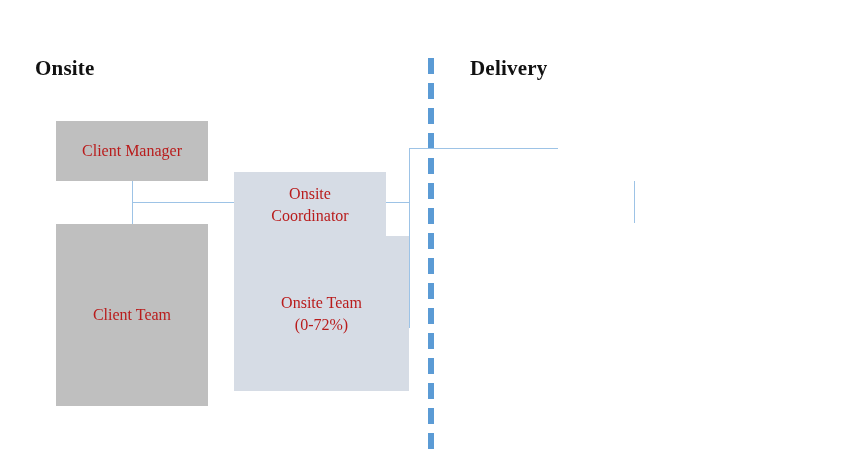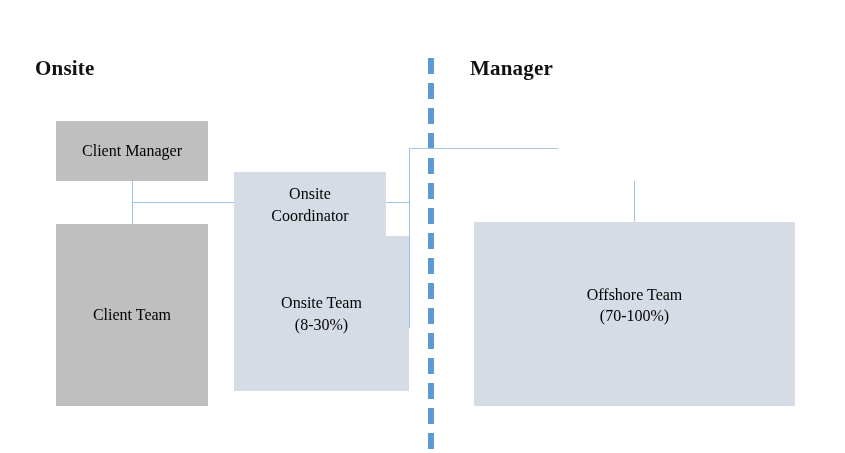"Manager" div.section-title { text: Manager -> Delivery }
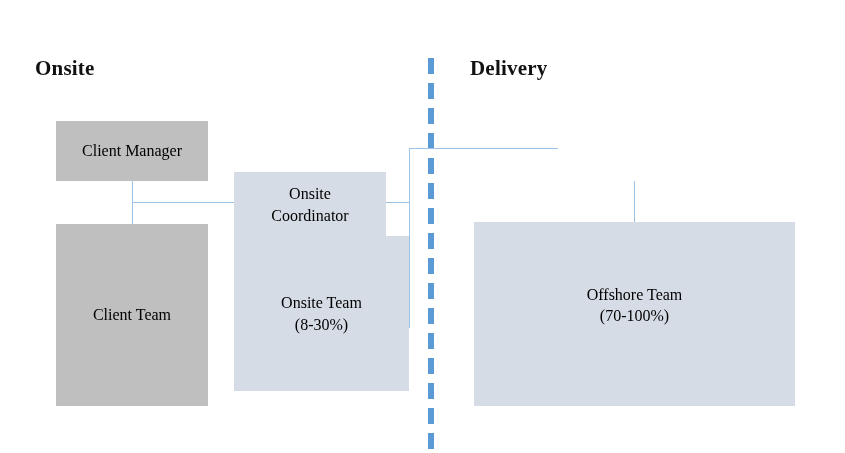"Client Manager" .node { color: #000000 -> #b91c1c }
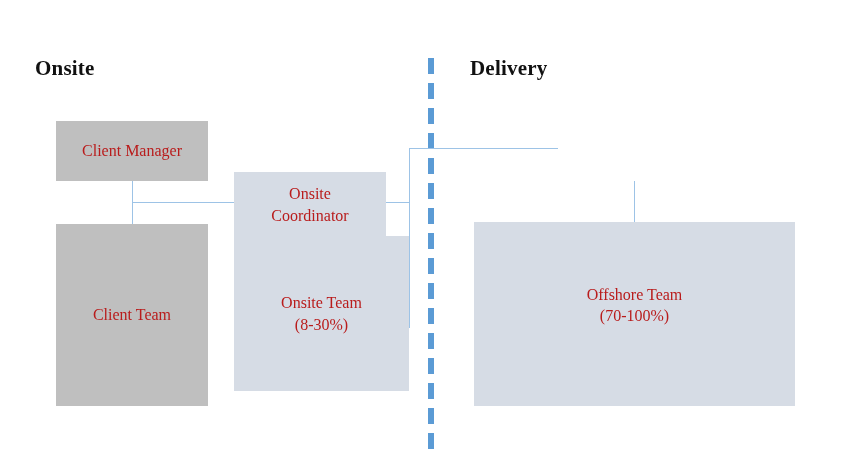"Offshore Team" div.node { html: <div> <span> <span>Offshore Team</span><br> <span>(70-100%)</span> </span> </div> -> none }
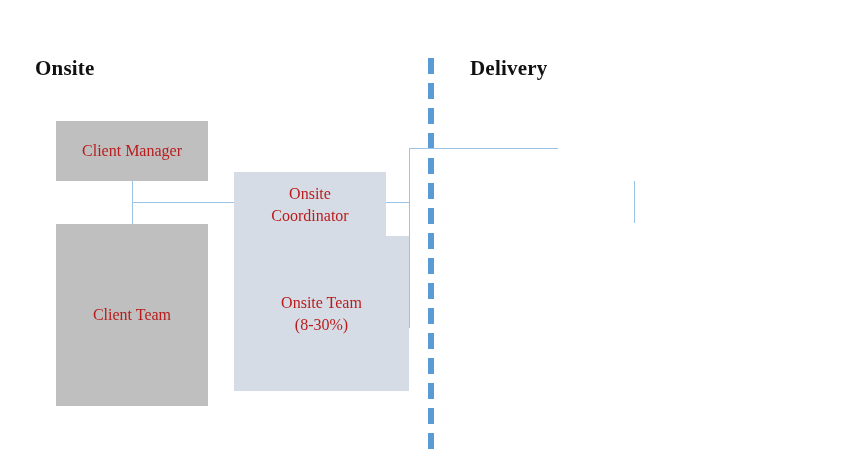"(8-30%)" span { text: 8-30% -> 0-72% }
